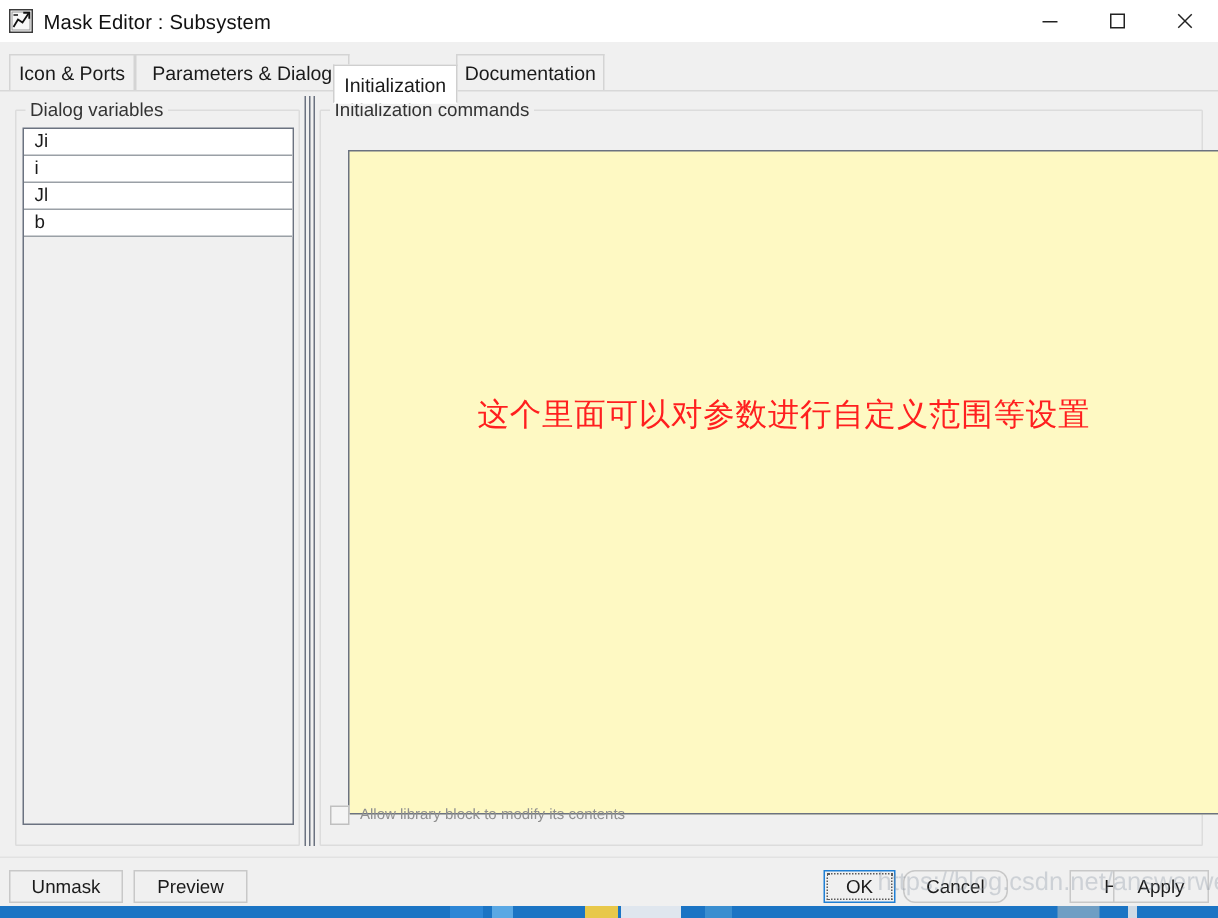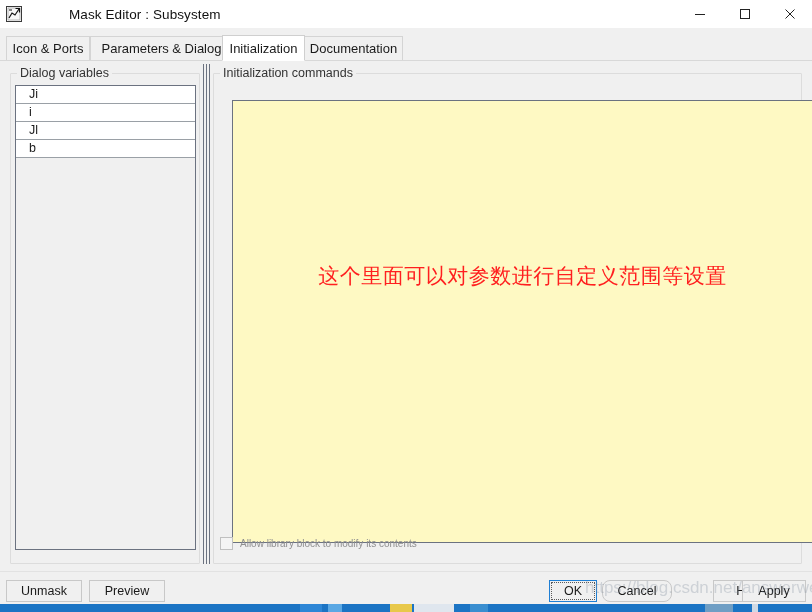"Mask Editor : Subsystem" #titlebar { gap: 40px -> none }
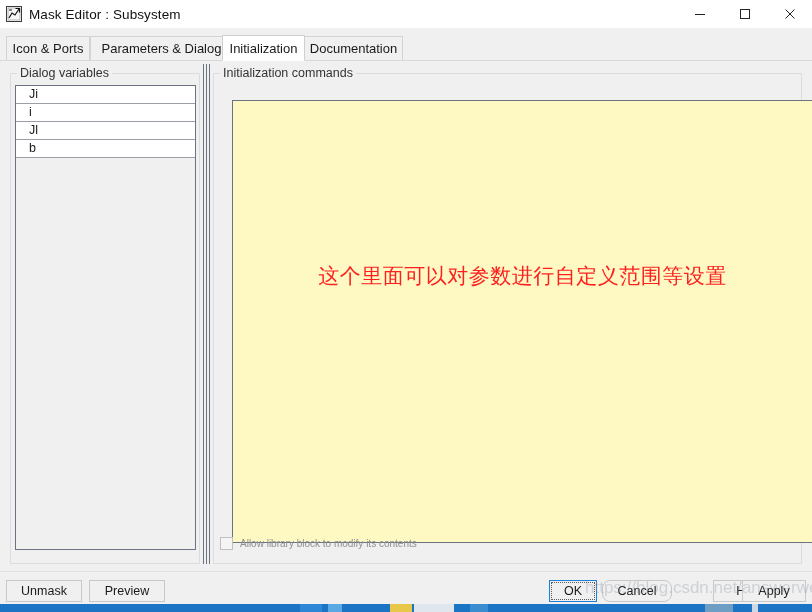"Initialization" .tab.active { top: 0px -> 8px }
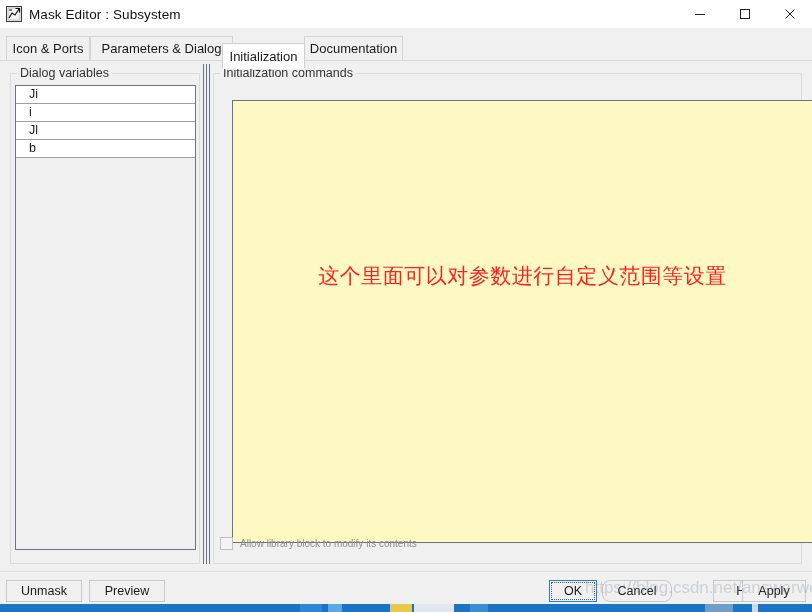"Ji" .var-item { padding-left: 13px -> 7px }
